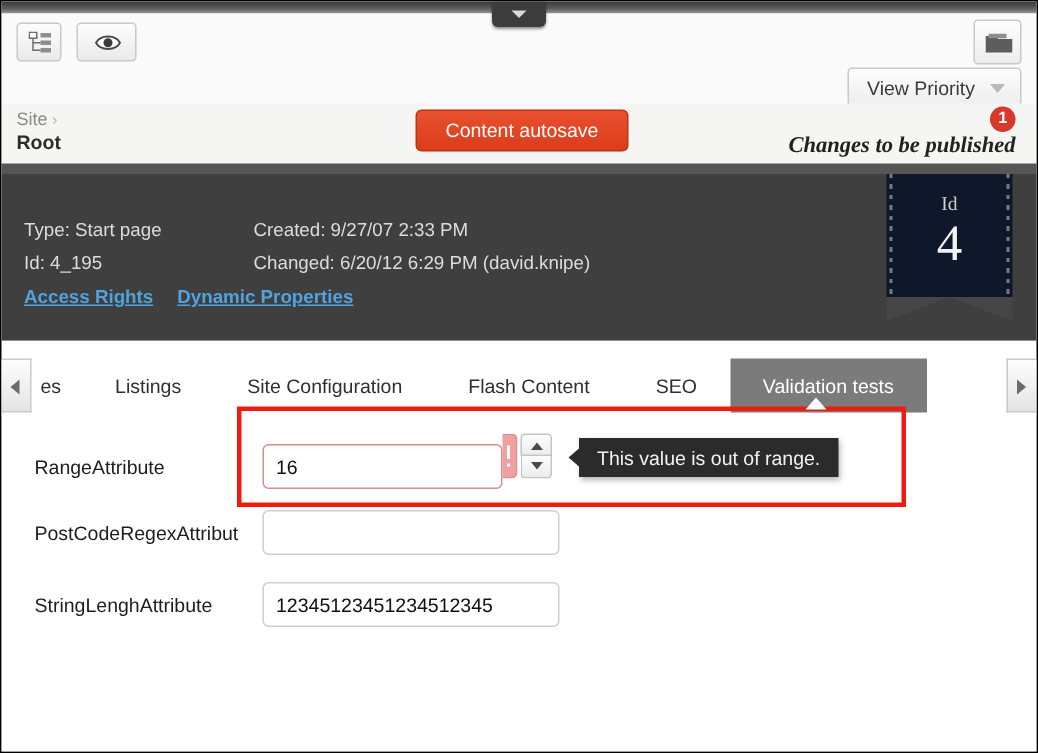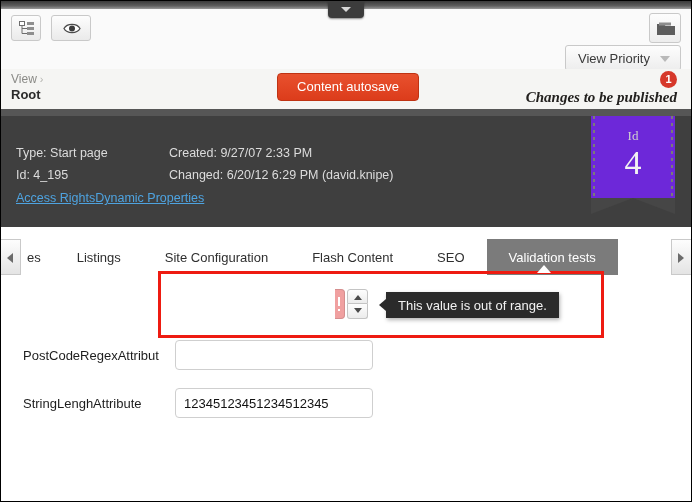"View" span { text: View -> Site }
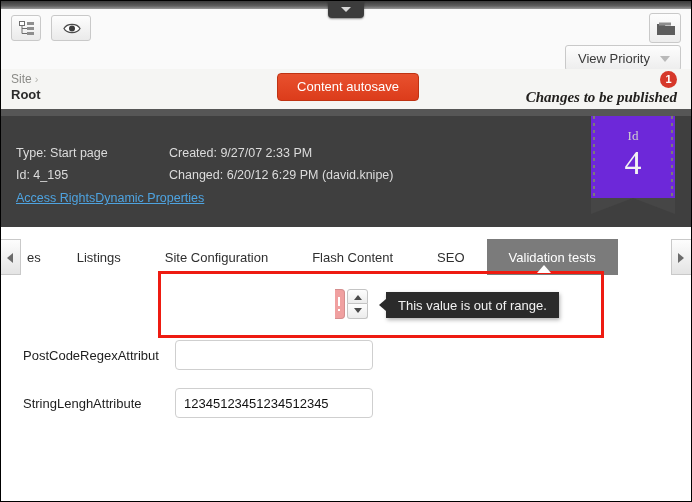"Id" .id-ribbon { background: #6d28d9 -> #0f172a }
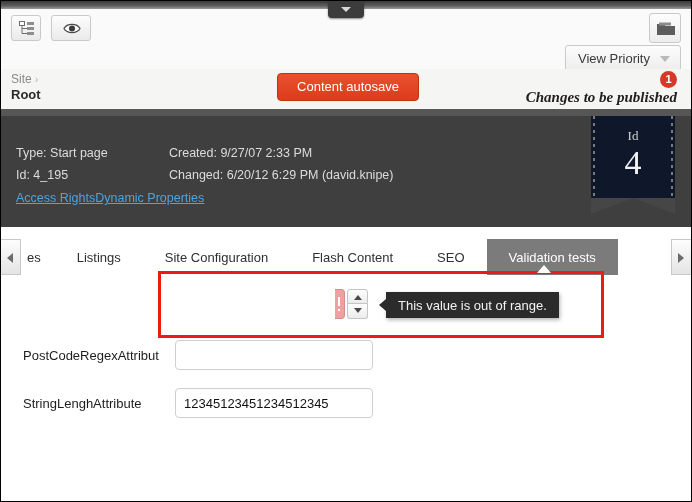"Access Rights" .meta-links { font-weight: none -> bold; gap: none -> 16px }
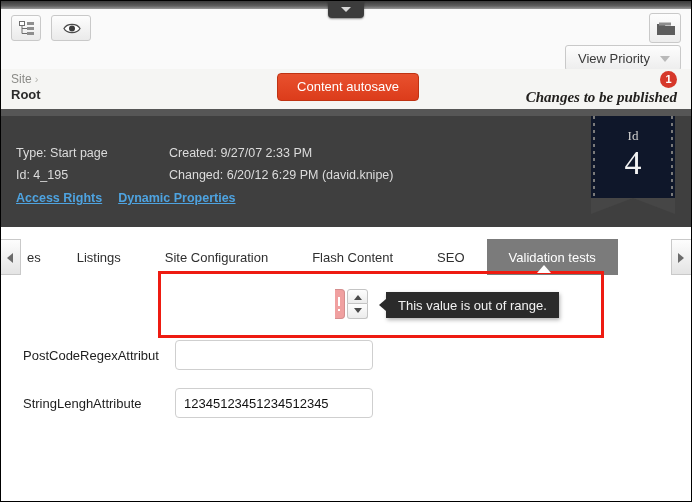"RangeAttribute" div.field-row { html: none -> <div> <div>RangeAttribute</div> <input> </div> }
